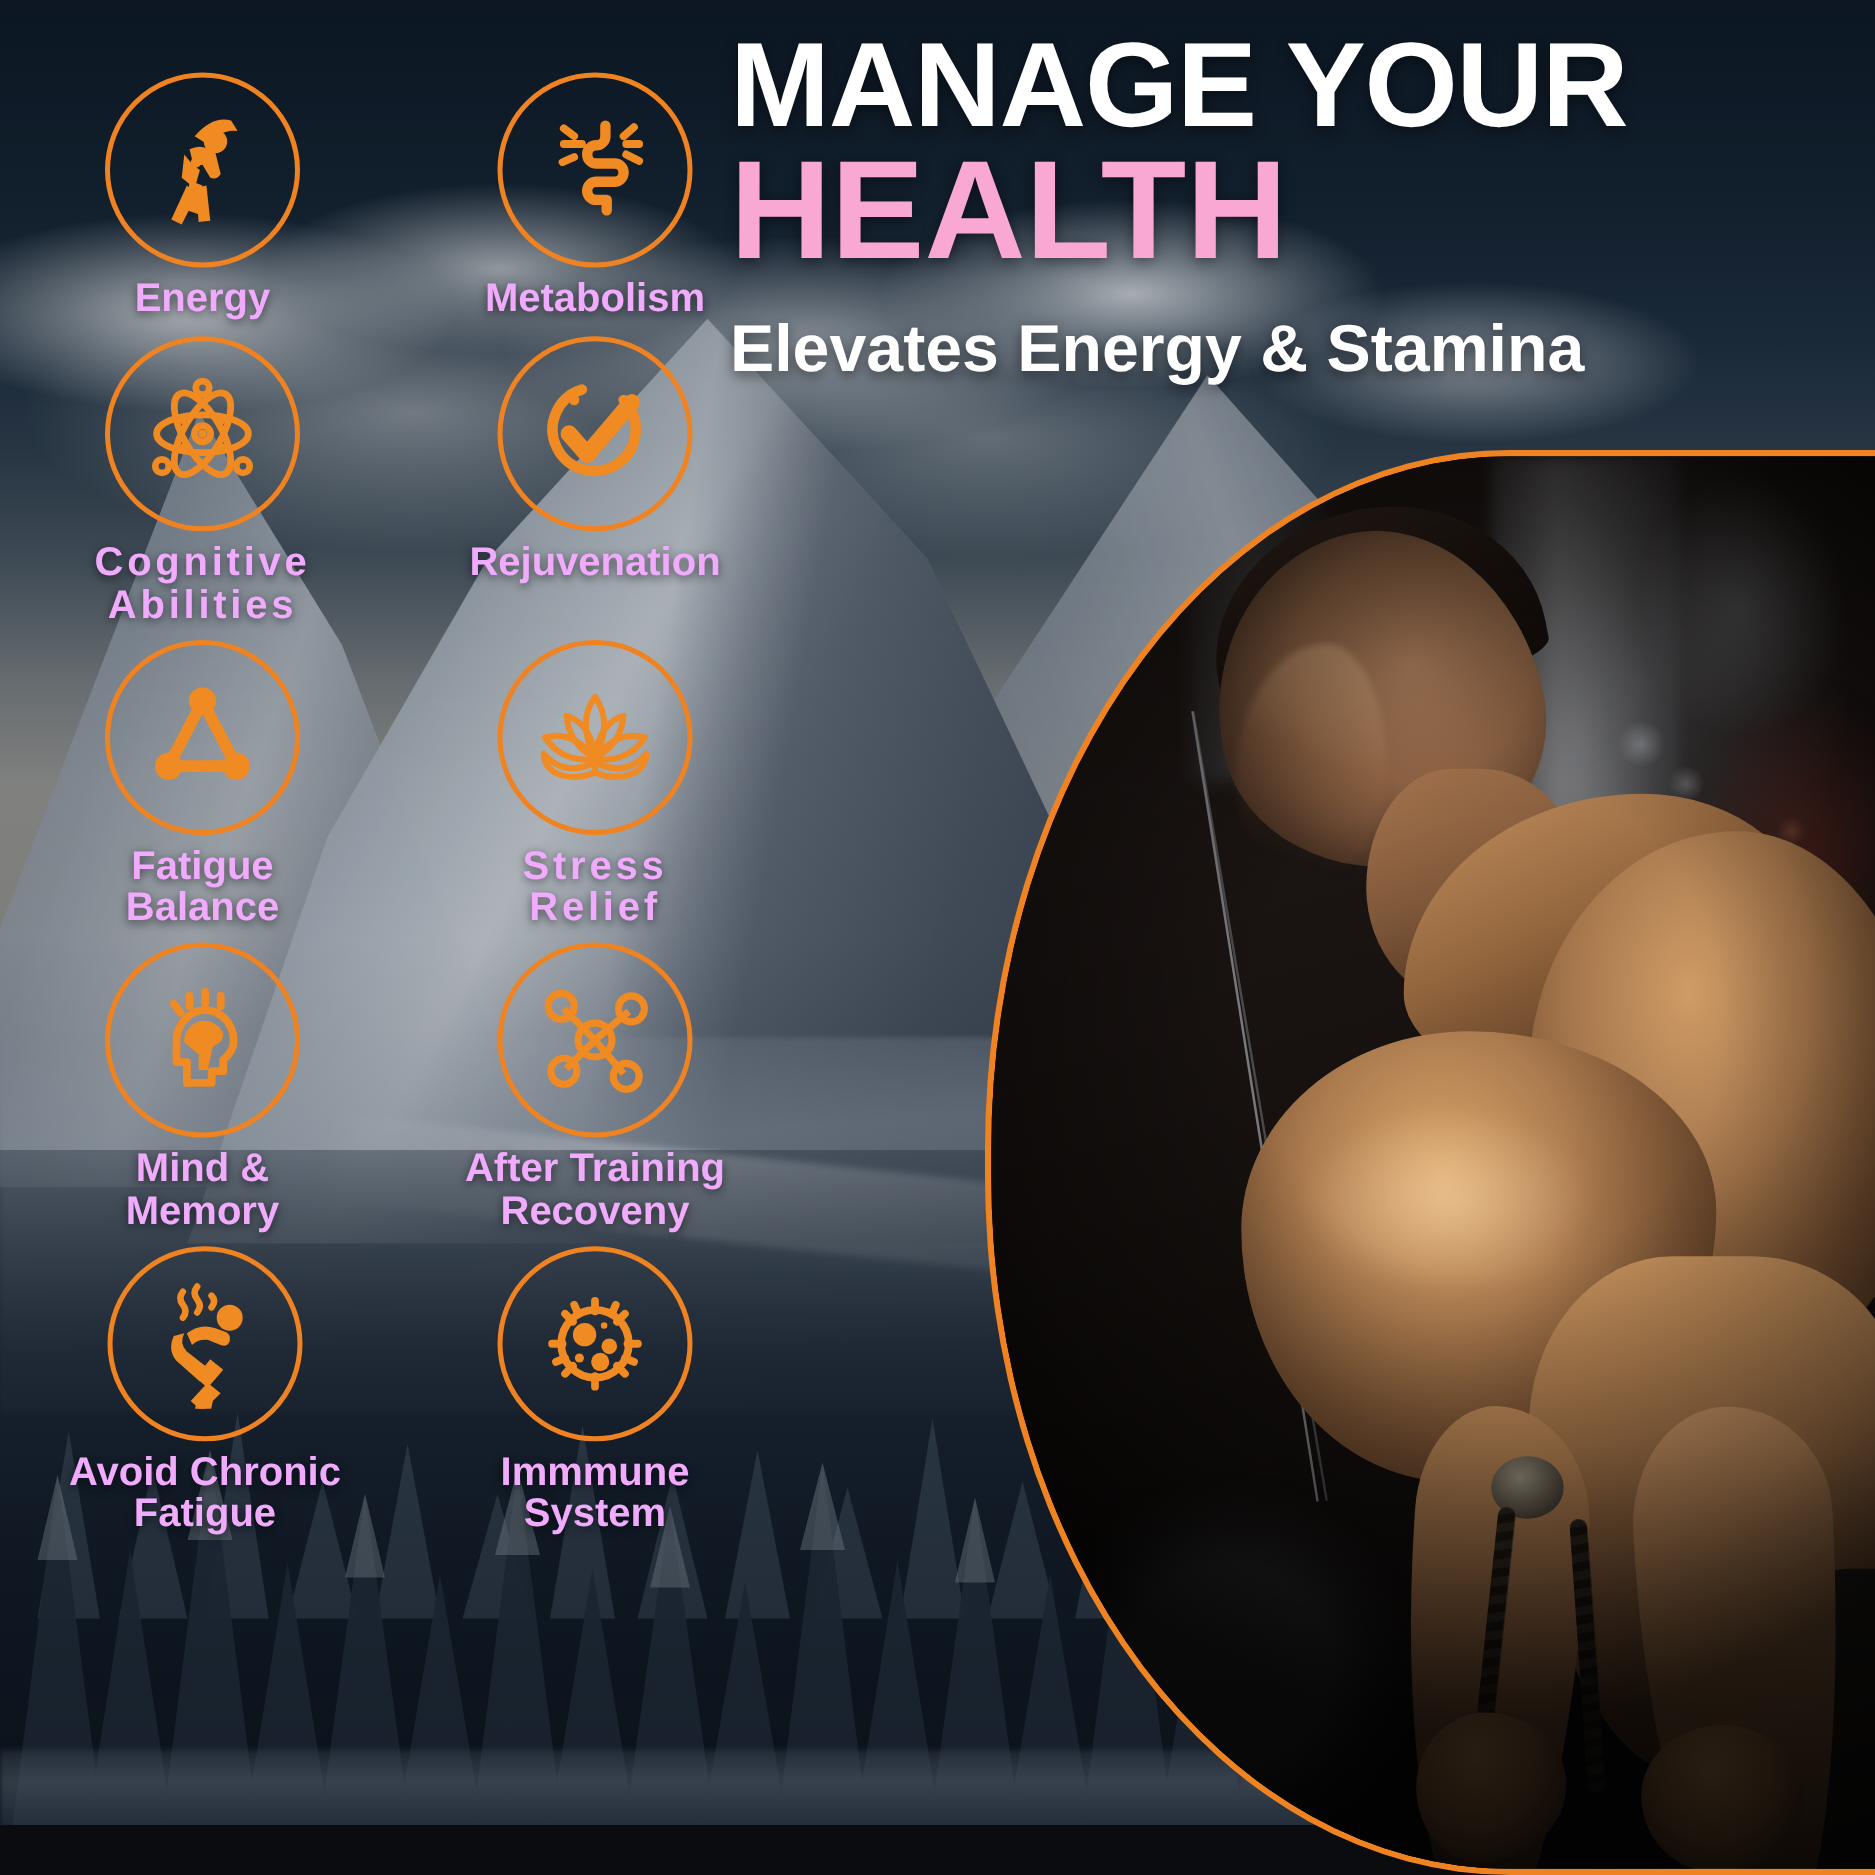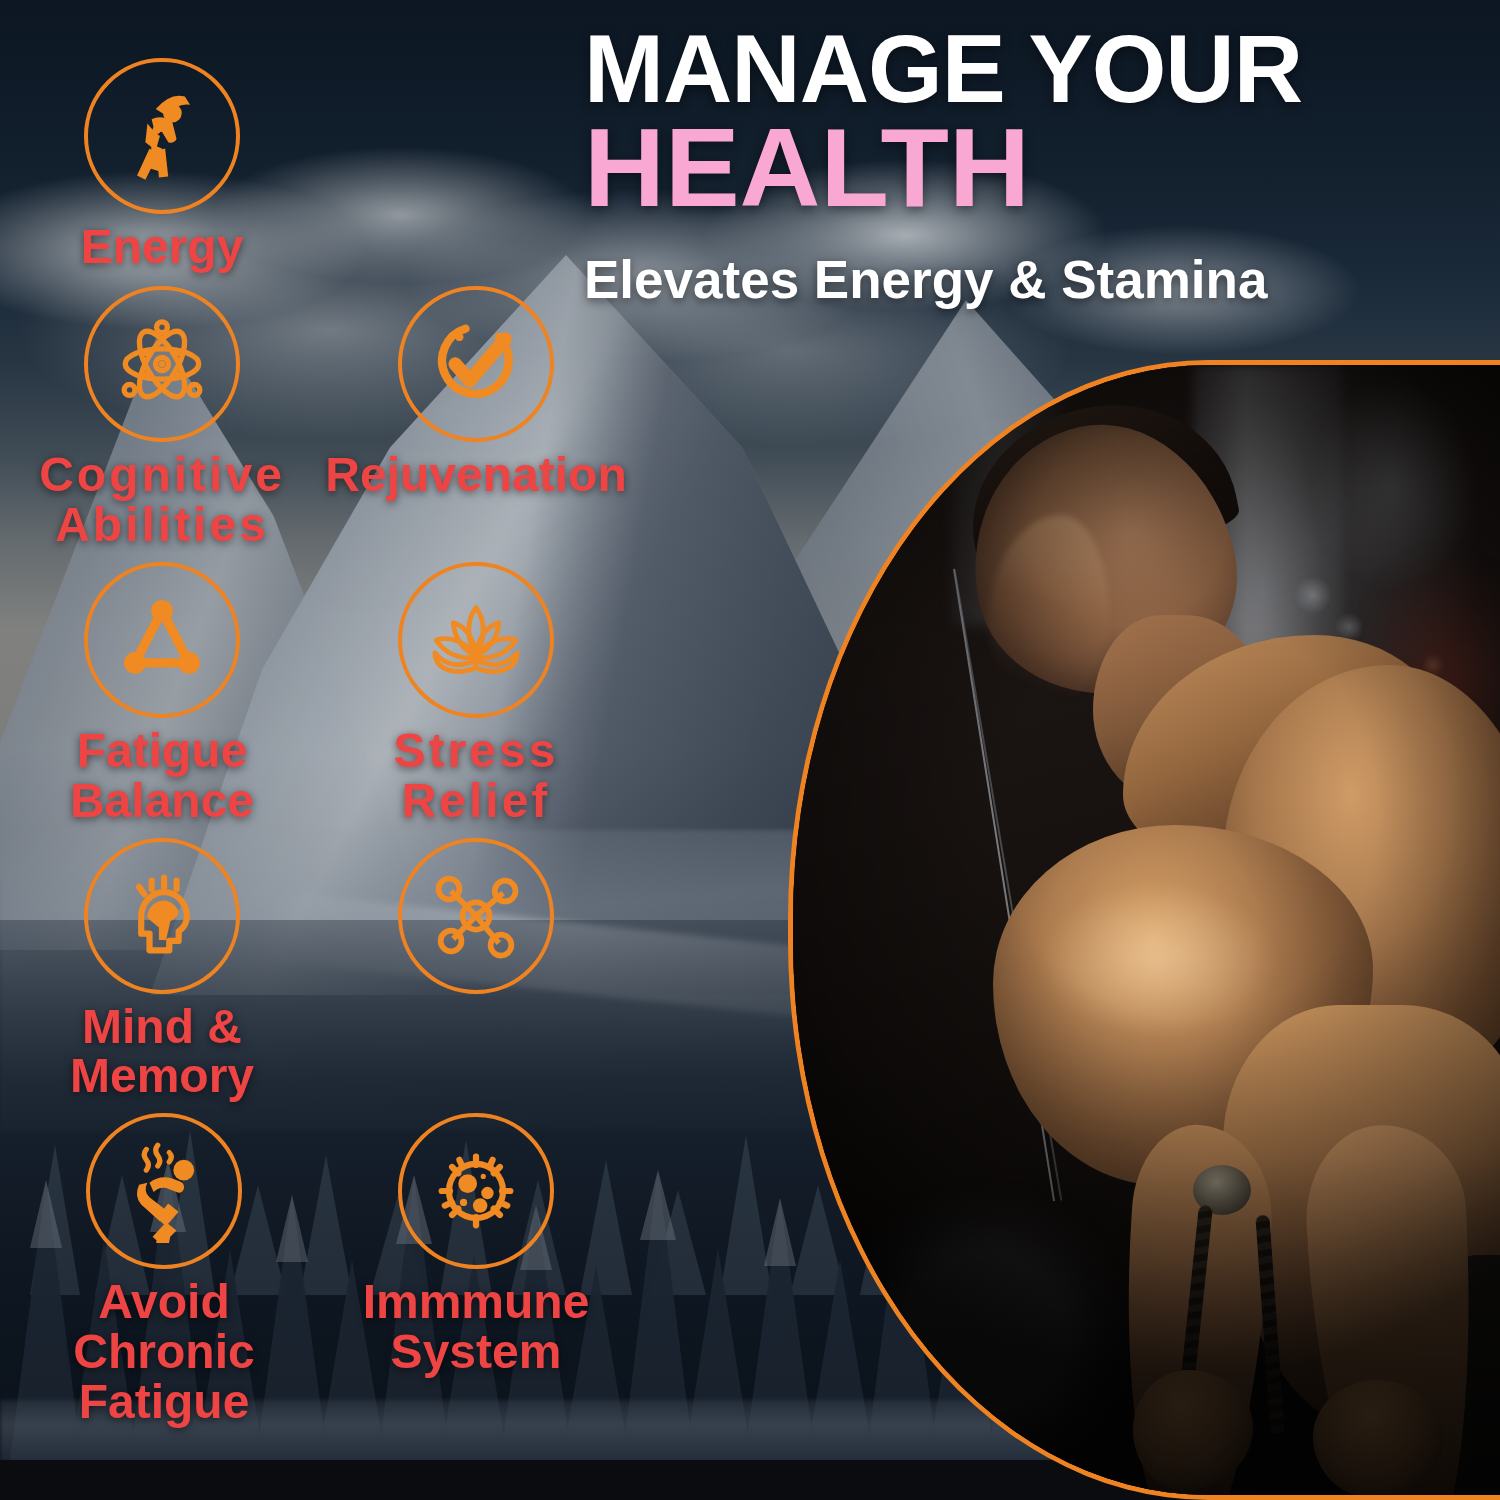"Energy" .b-label { color: #ef4444 -> #f0abfc; font-size: 48px -> 32px }
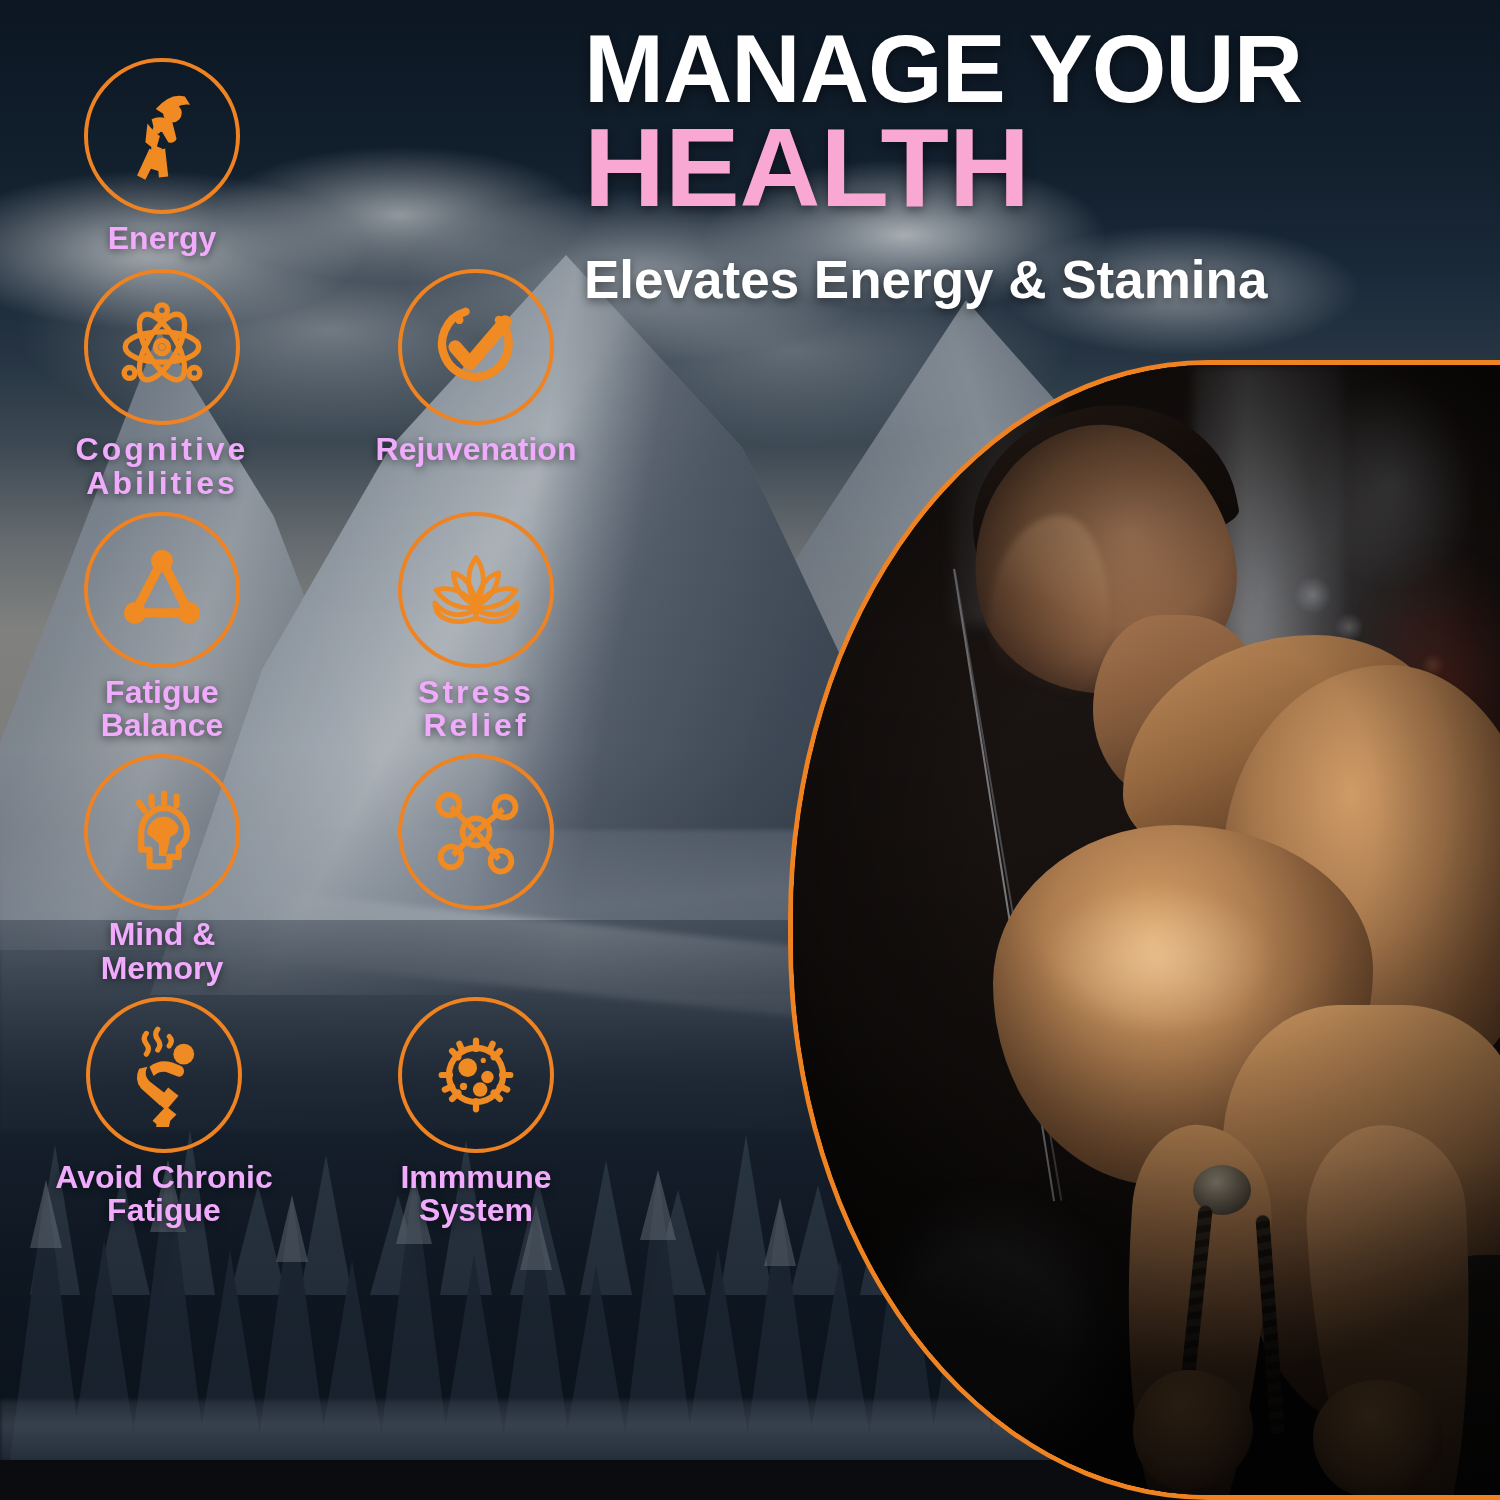"Metabolism" div.b-item { html: none -> <div> <div> <svg> <g> <path></path> <path></path> <path></path> <path></path> <path></path> <path></path> <path></path> </g> </svg> </div> <div>Metabolism</div> </div> }
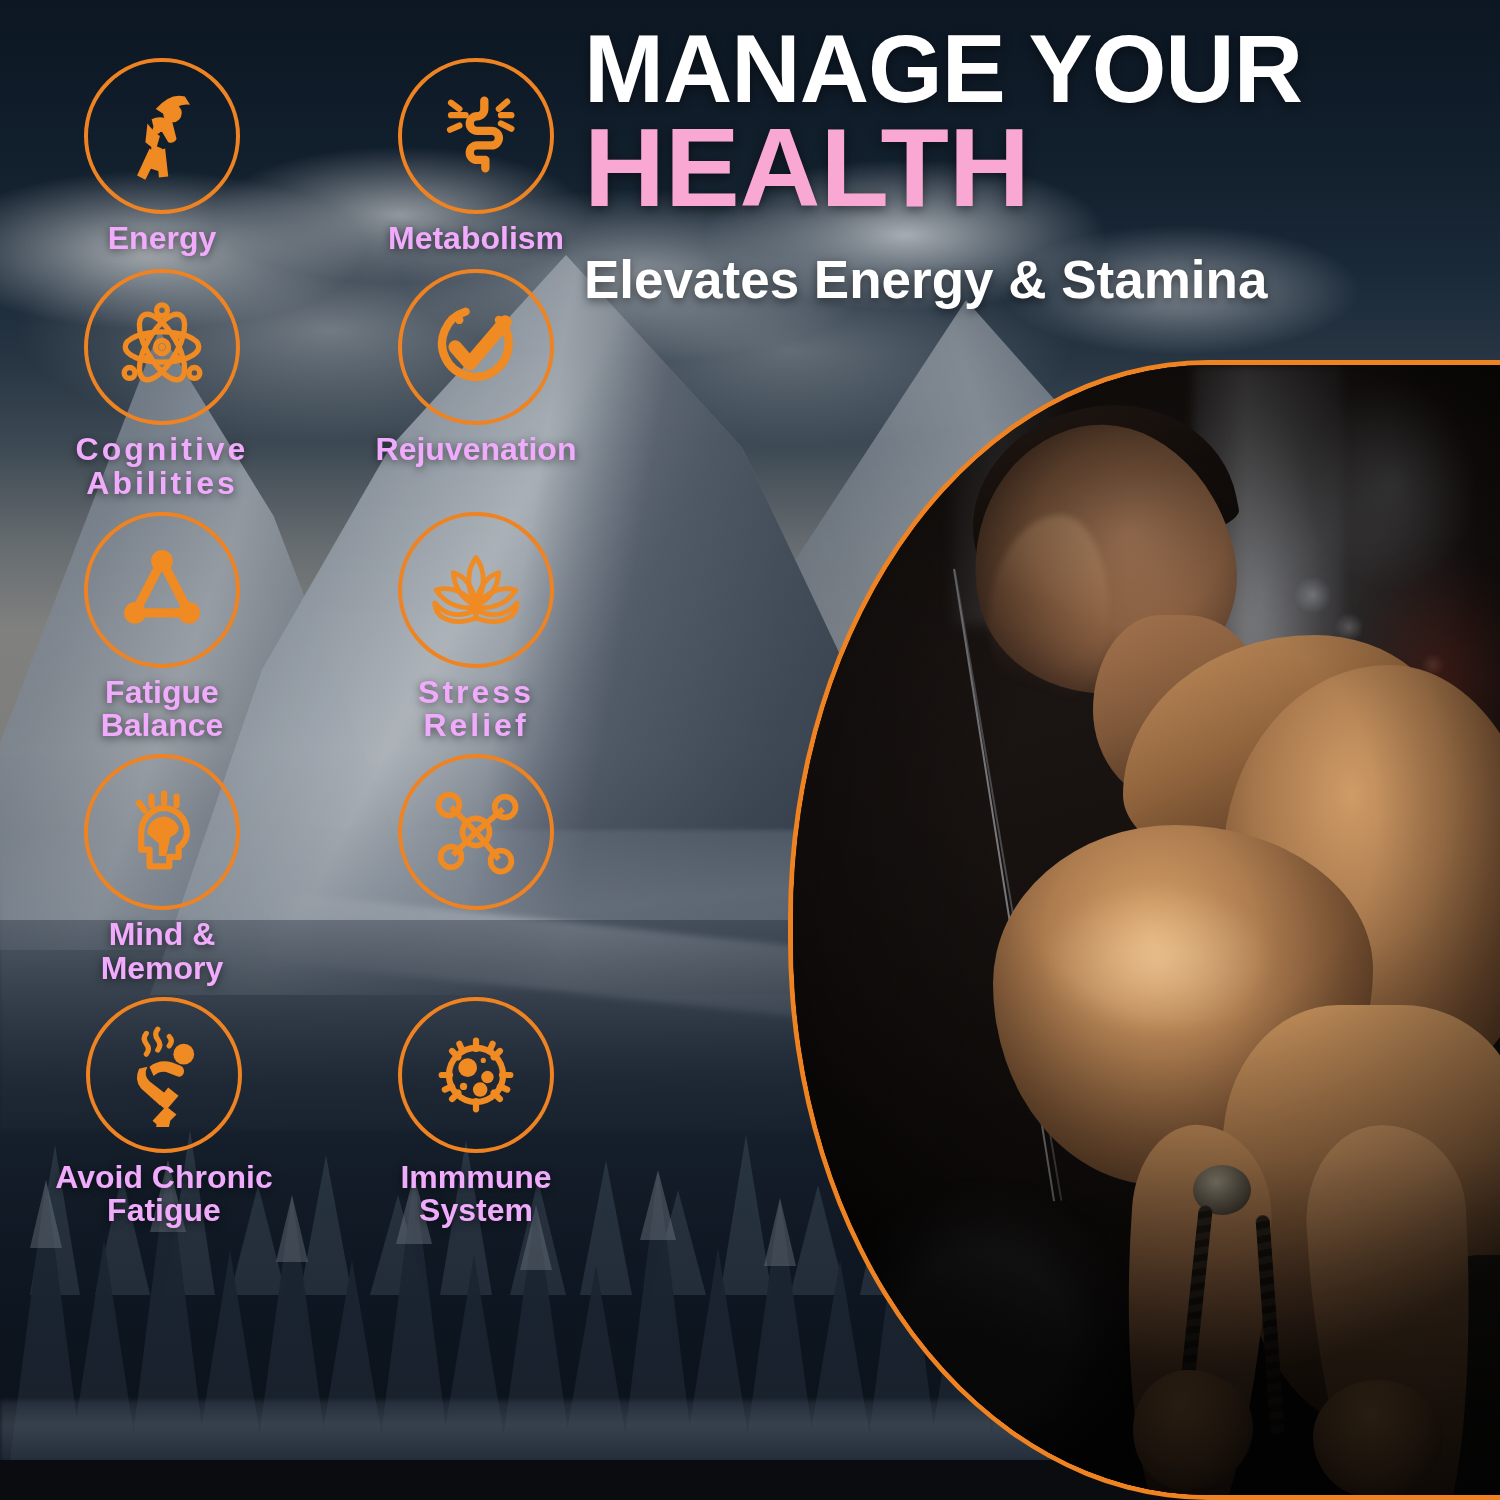"After Training" div.b-label { html: none -> <div>After Training Recoveny</div> }
